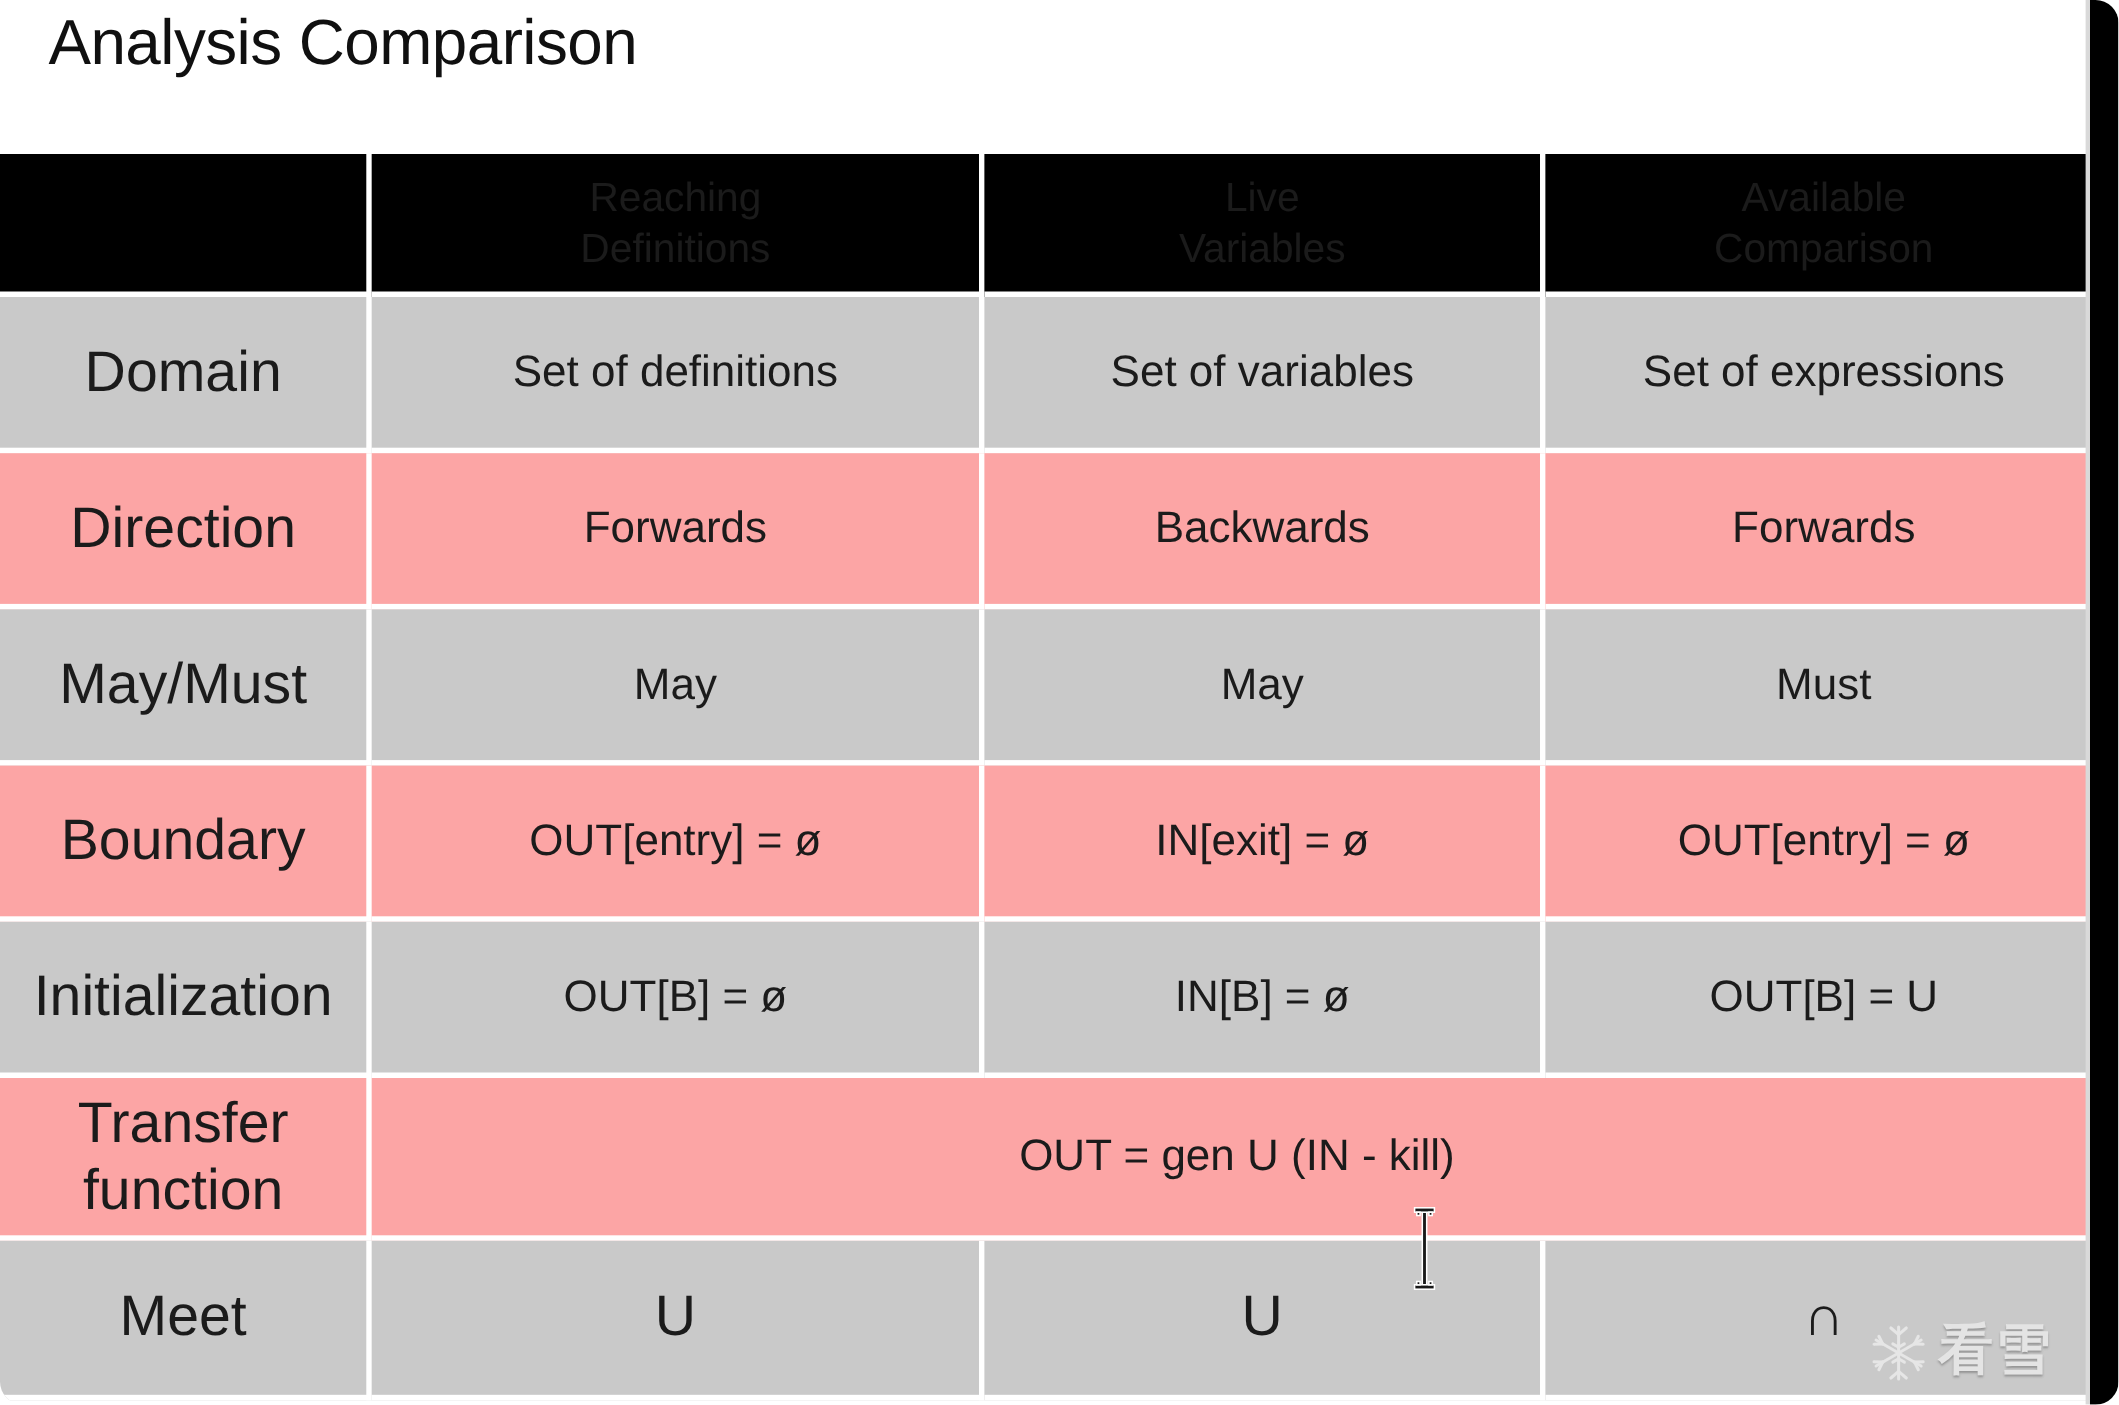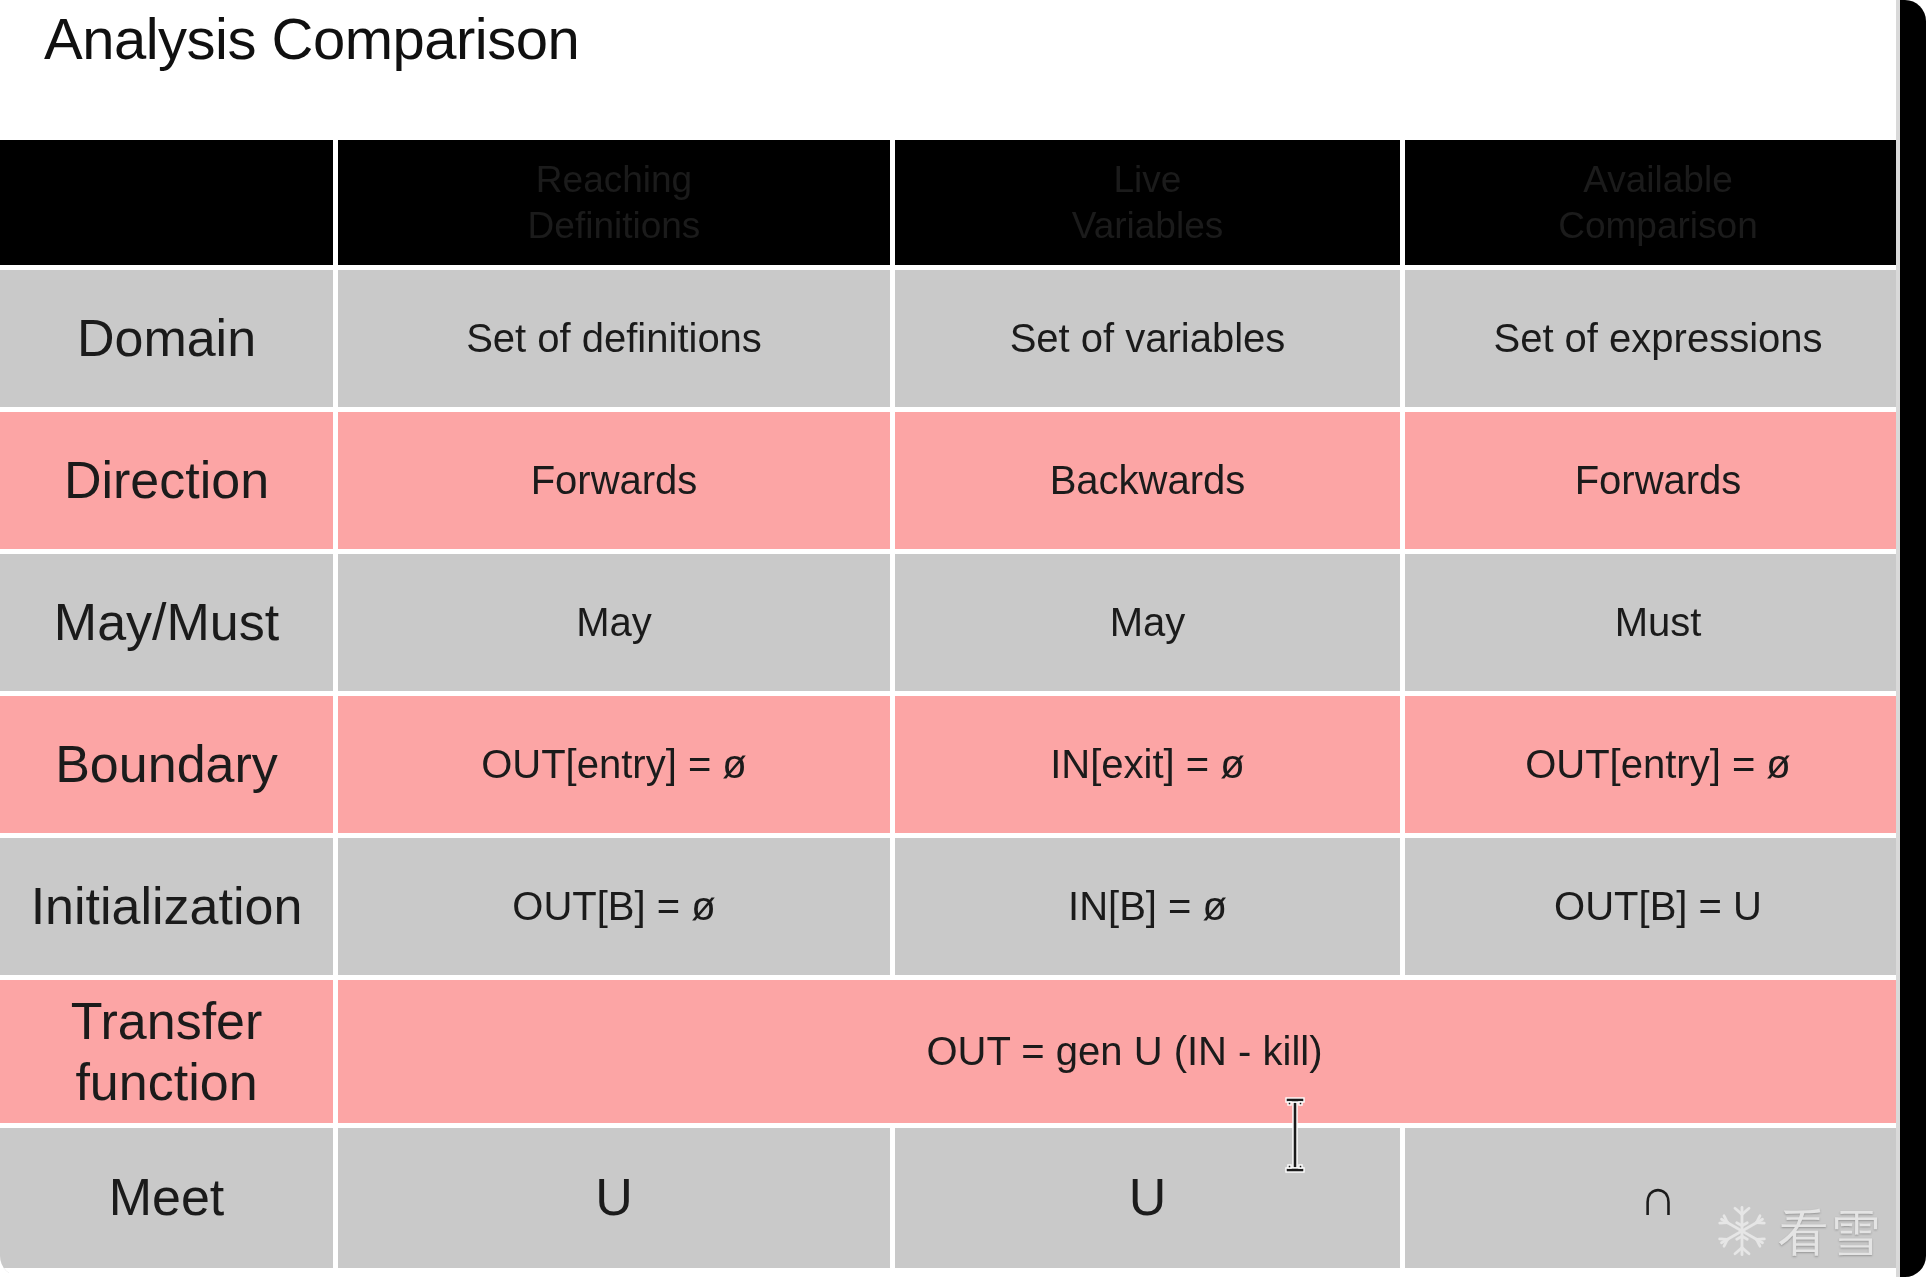"看雪" #watermark { align-items: center -> none; font-weight: none -> bold; right: 44px -> 60px }
